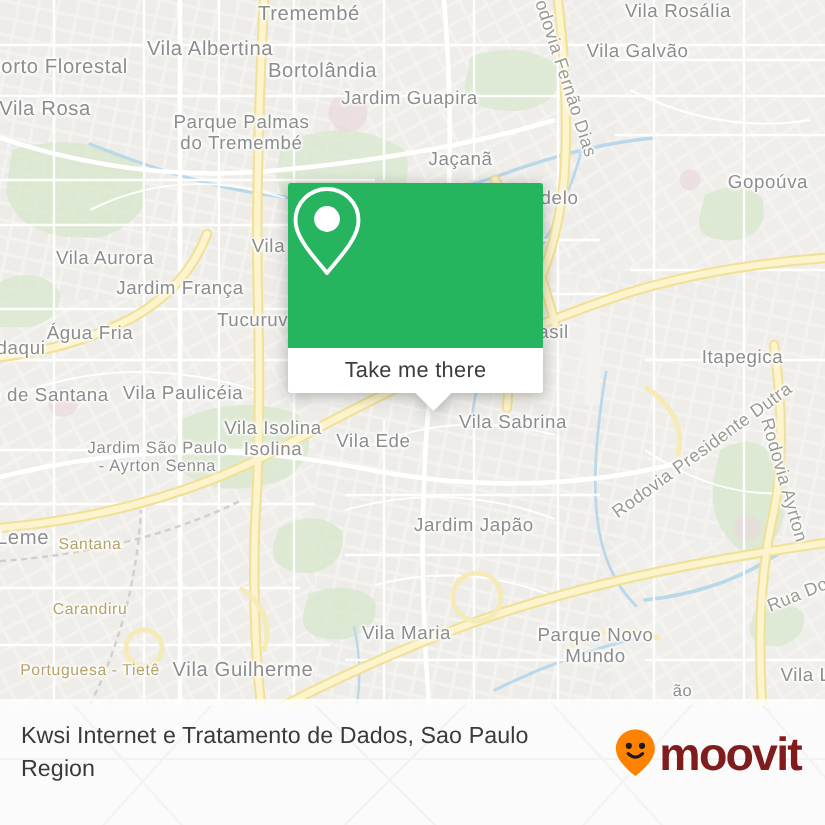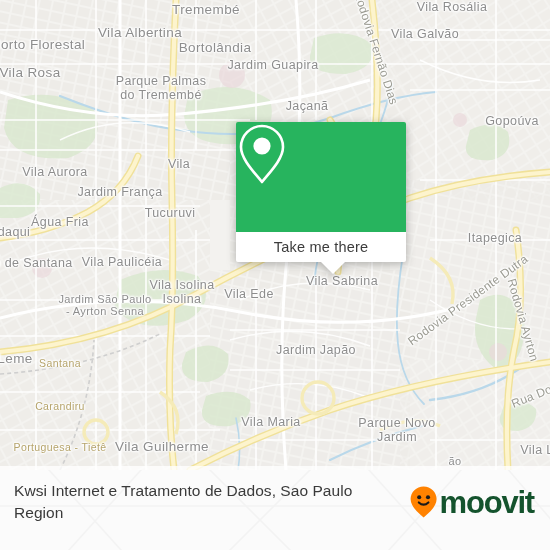"Vila Aurora" div.maplabel { left: 55px -> 70px }
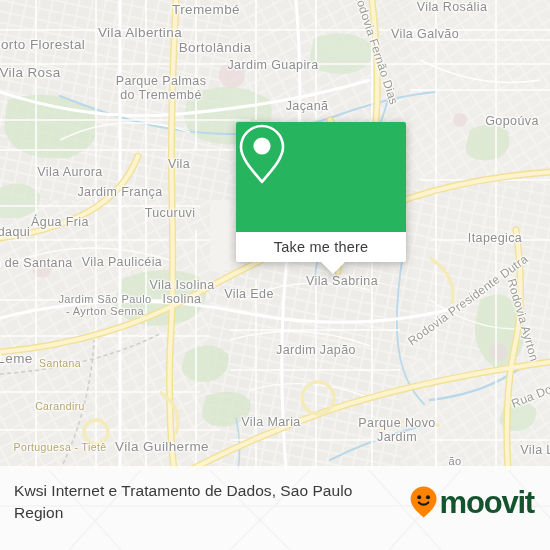"Take me there" #card { margin-left: 44px -> none }
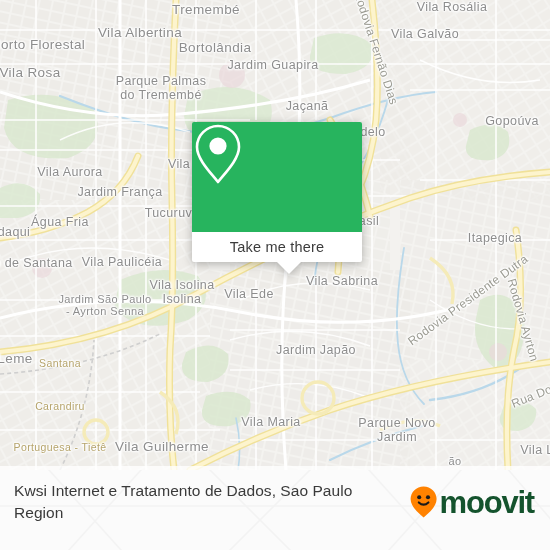"Jardim" div.maplabel { text: Jardim -> Mundo }
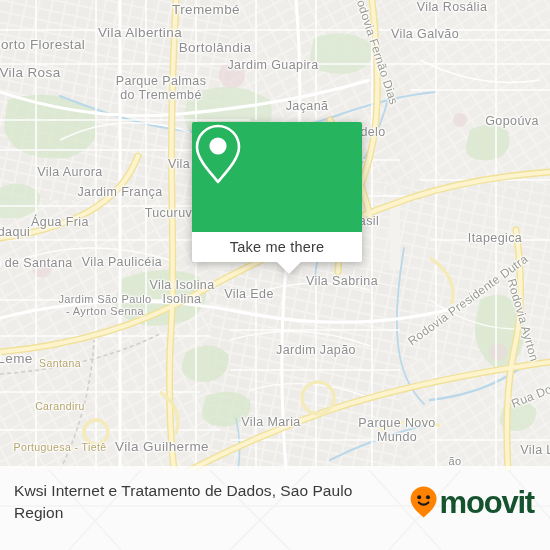"moovit" #logo-word { color: #14532d -> #7f1d1d }
